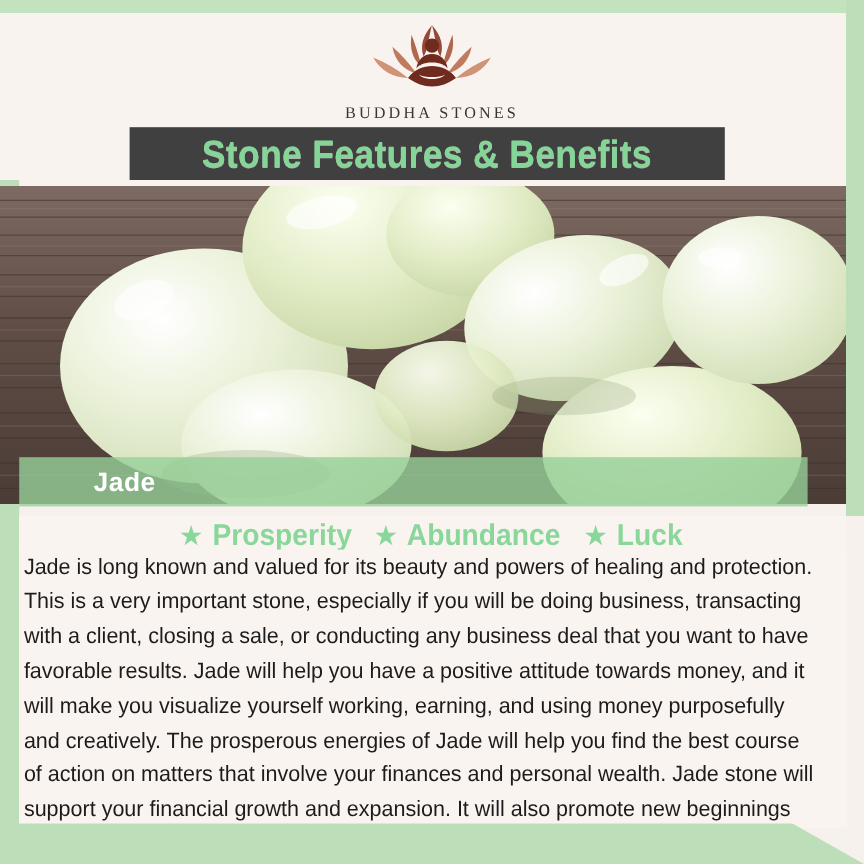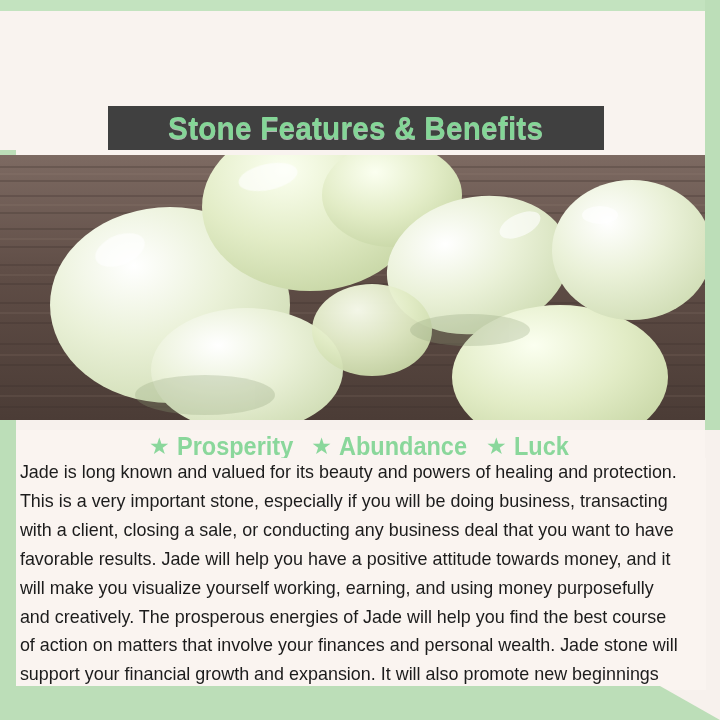"BUDDHA STONES" div.logo-wrap { html: none -> <div> <span> <svg> <g> <path></path> <path></path> <path></path> <path></path> <path></path> <path></path> <path></path> <path></path> </g> <g> <circle></circle> <path></path> <path></path> <path></path> </g> </svg> </span> <span>BUDDHA STONES</span> </div> }
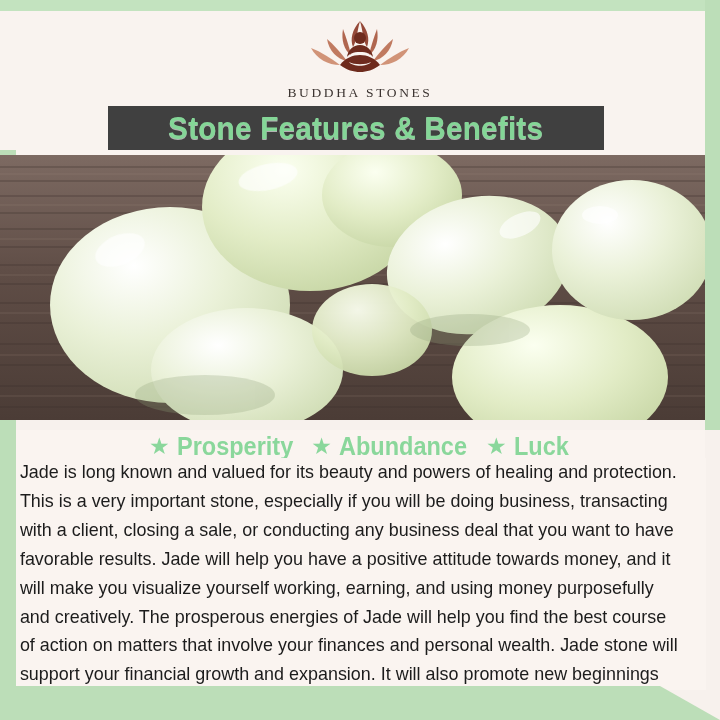"Jade" div.jade-band { html: none -> <div> <span>Jade</span> </div> }
